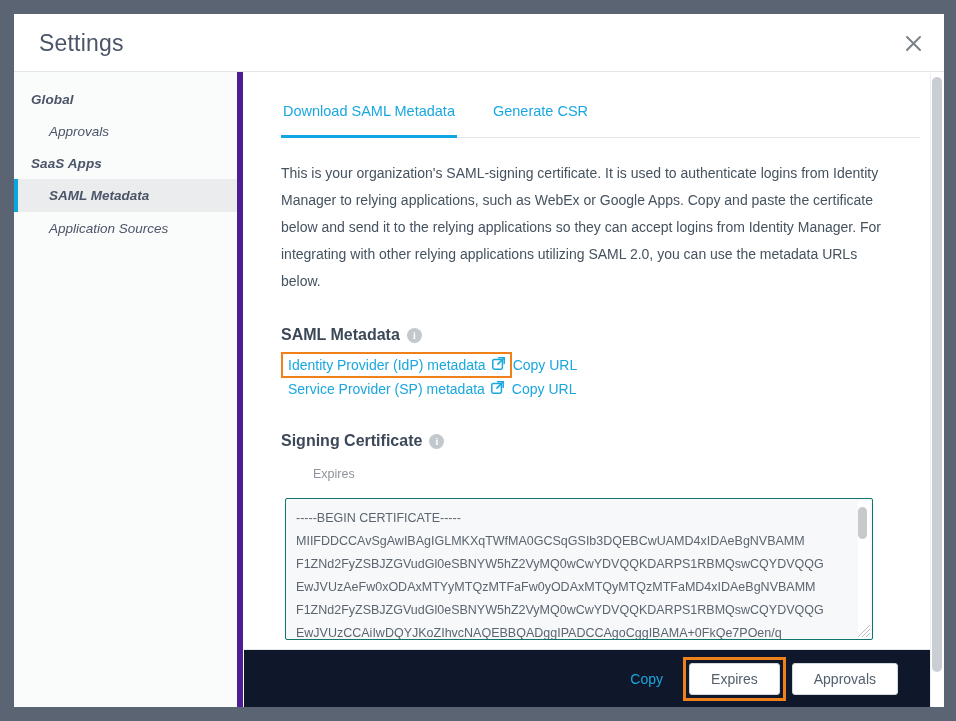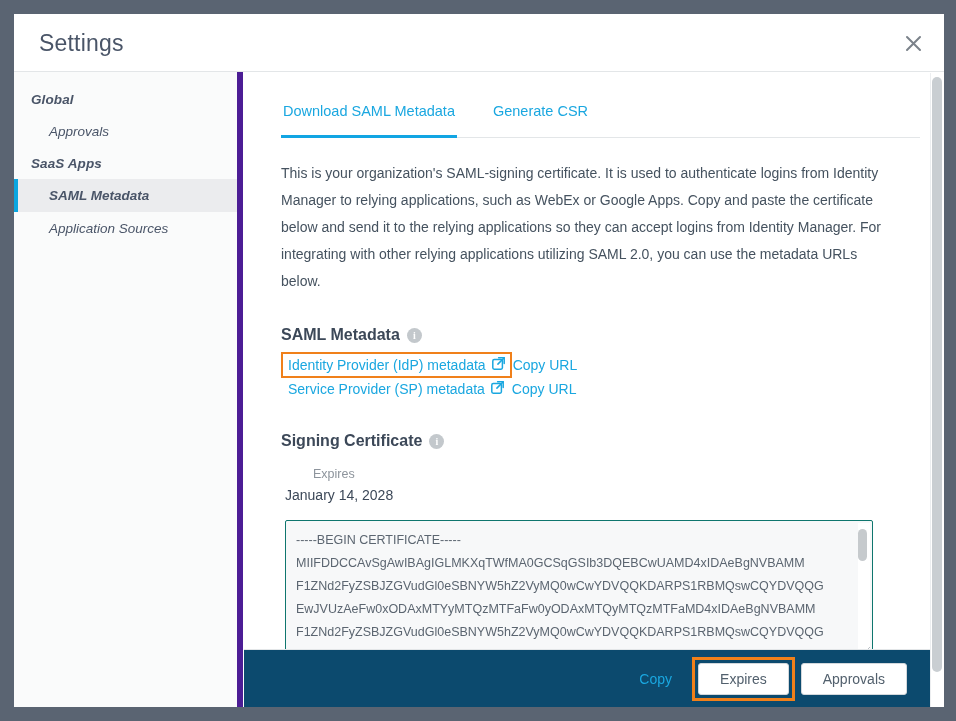"January 14, 2028" div.field-value { html: <div>January 14, 2028</div> -> none }
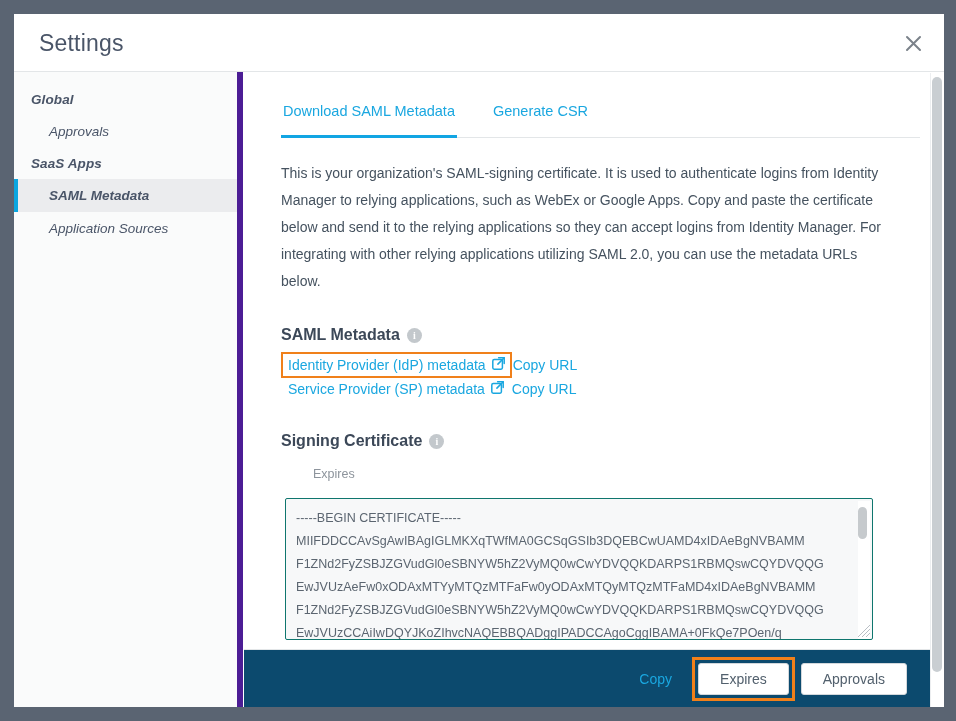"Copy" .modal-footer { background: #0c4a6e -> #0f172a; padding-right: 31px -> 40px }
